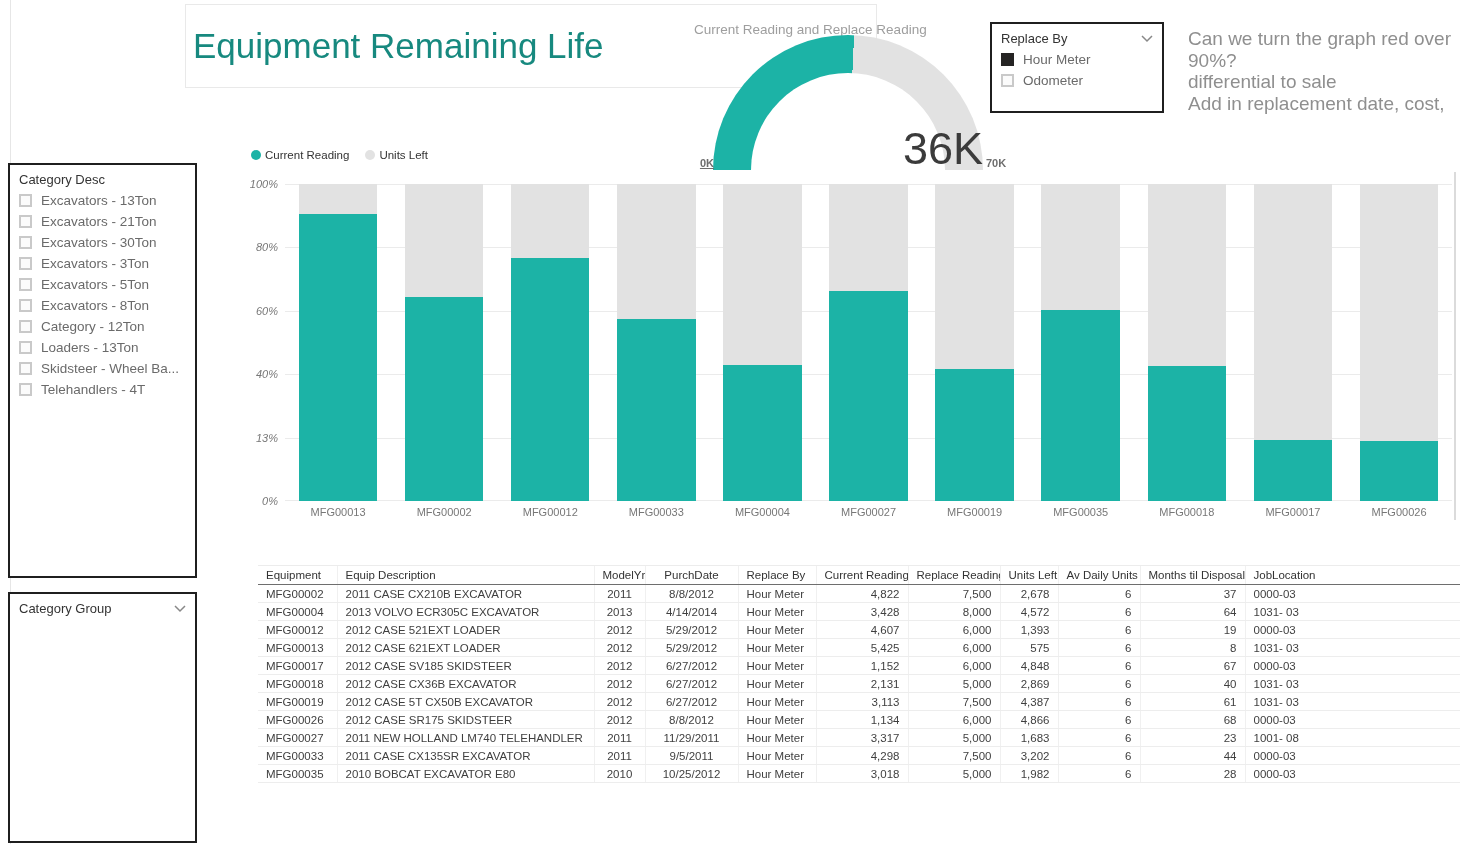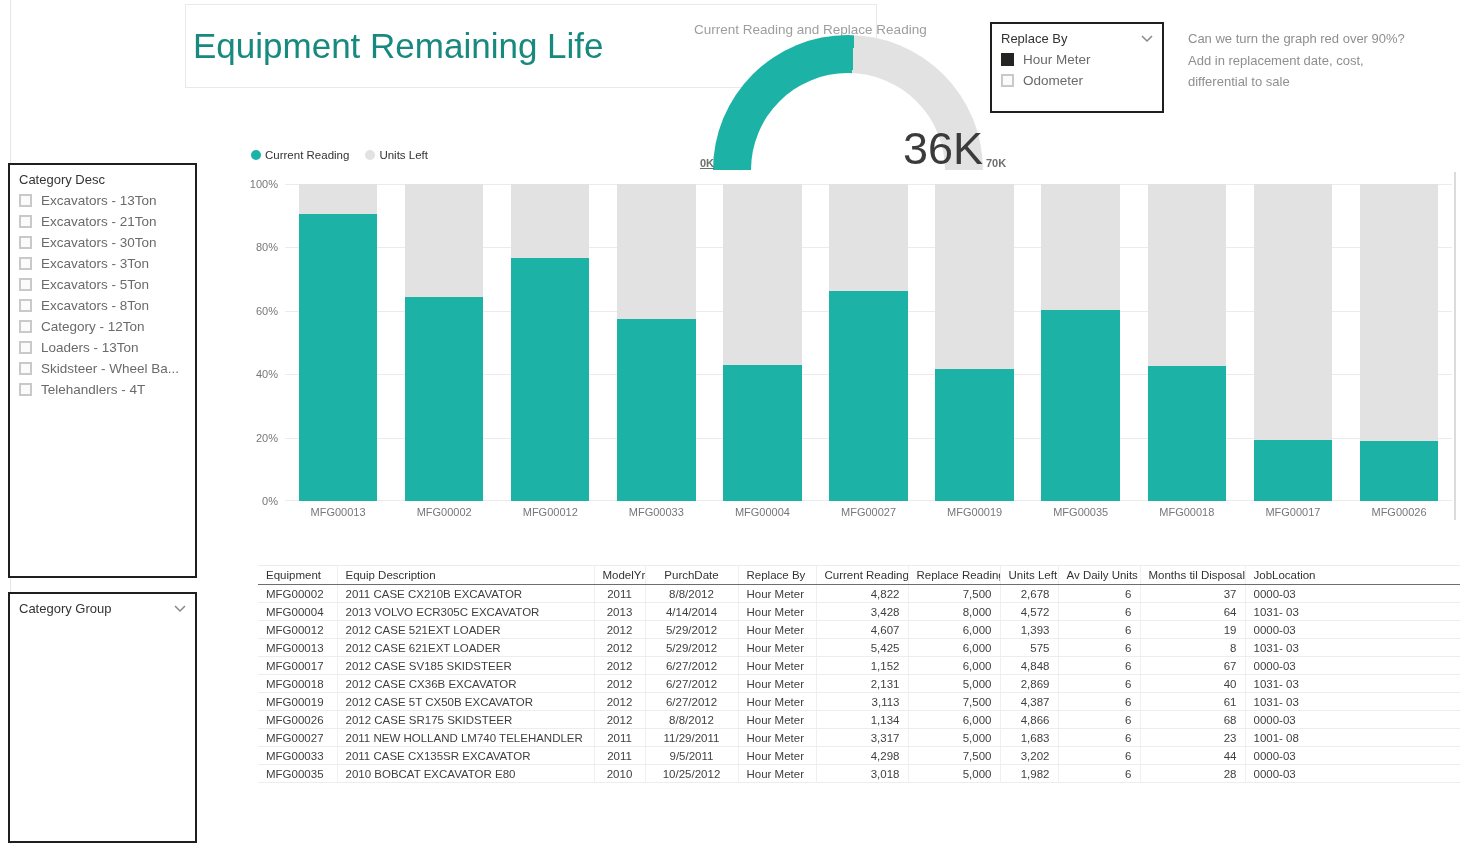"Can we turn the graph" .note { font-size: 13px -> 19px }
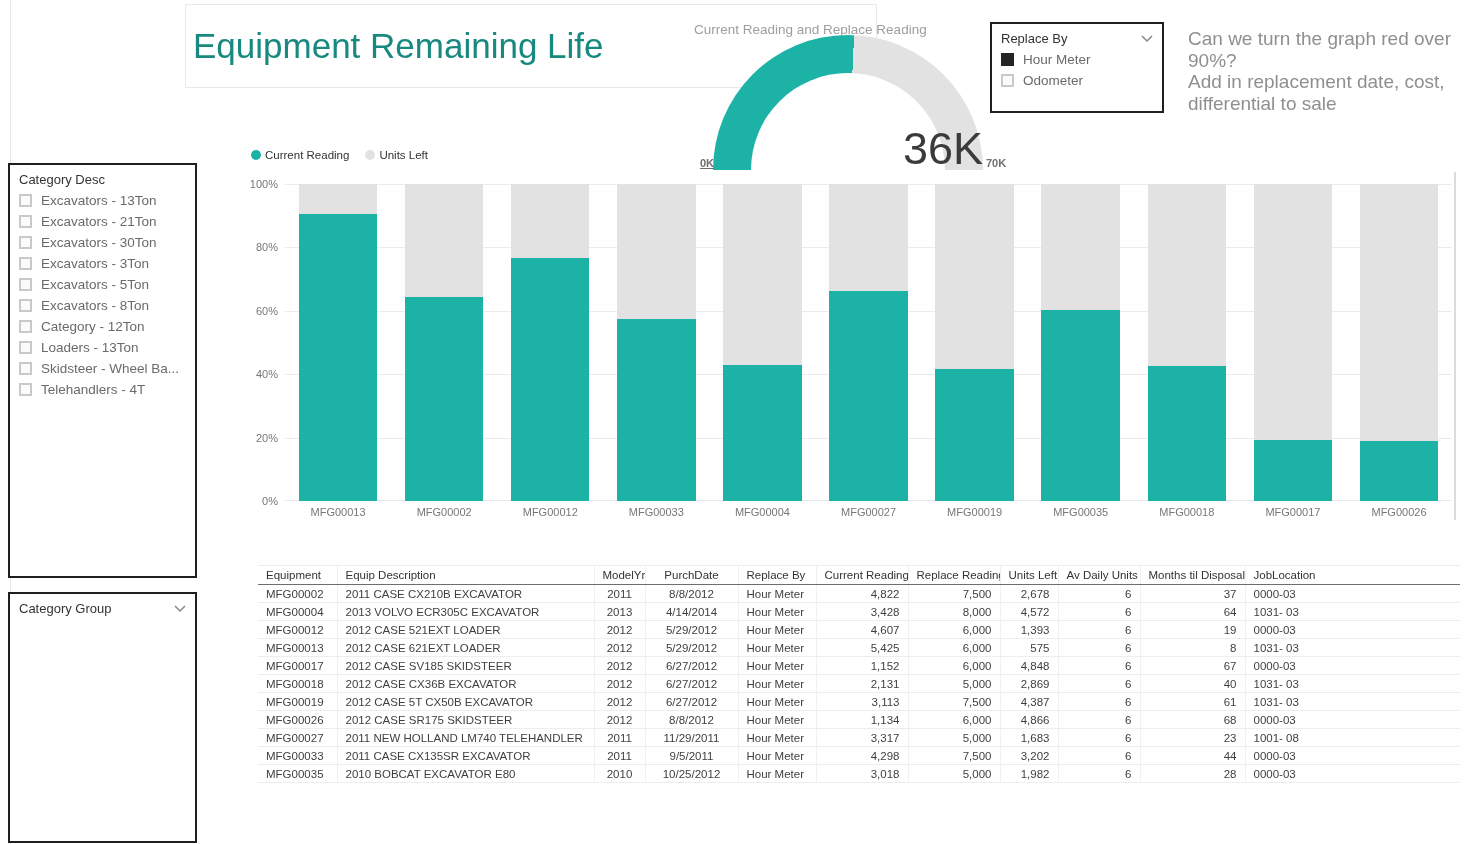"Add in replacement date, cost," div { order: before "differential to sale" -> after "differential to sale" }
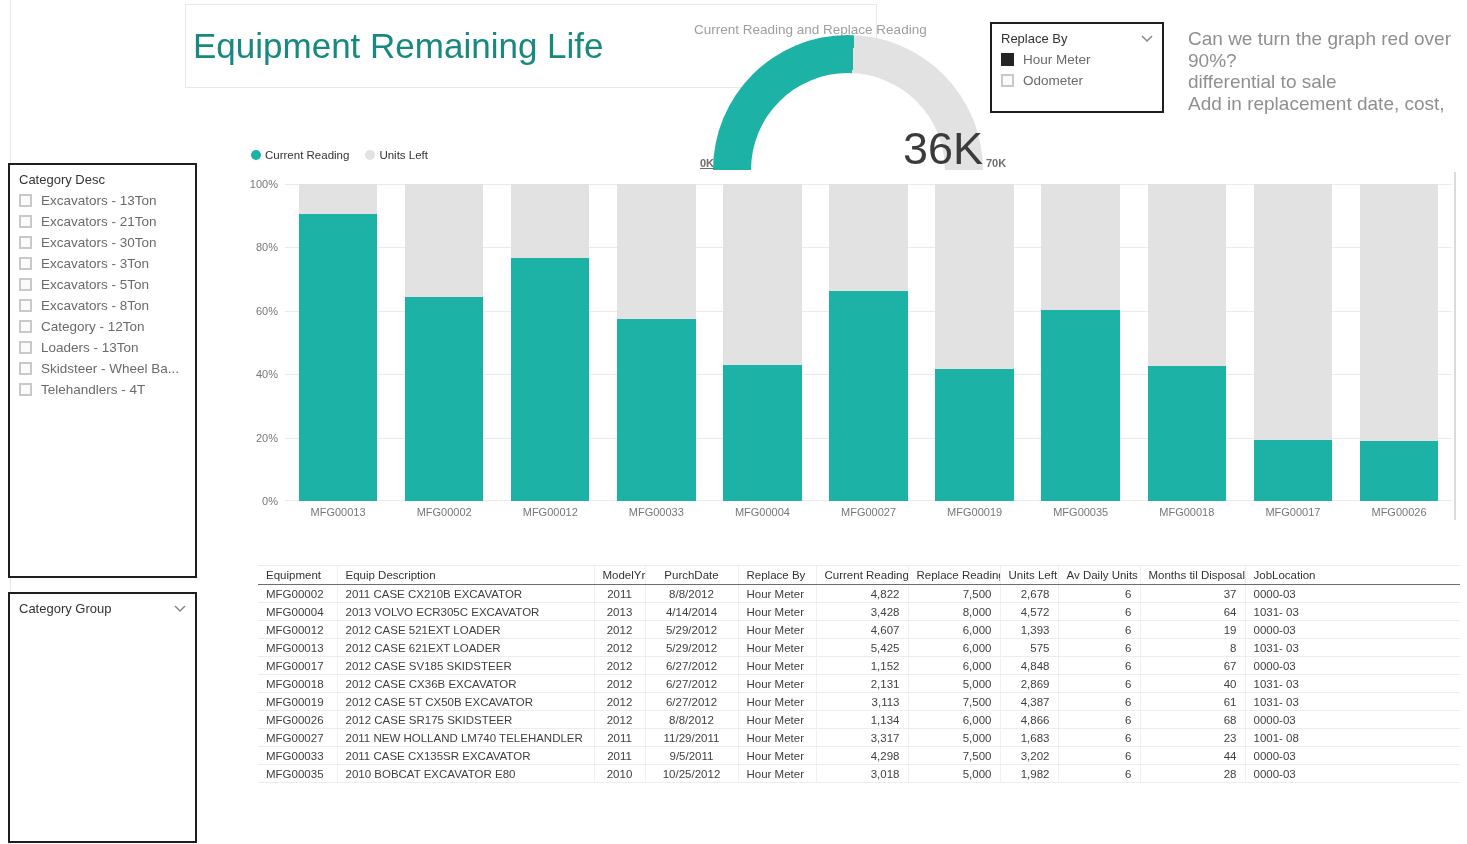"100%" .ylab { font-style: none -> italic }
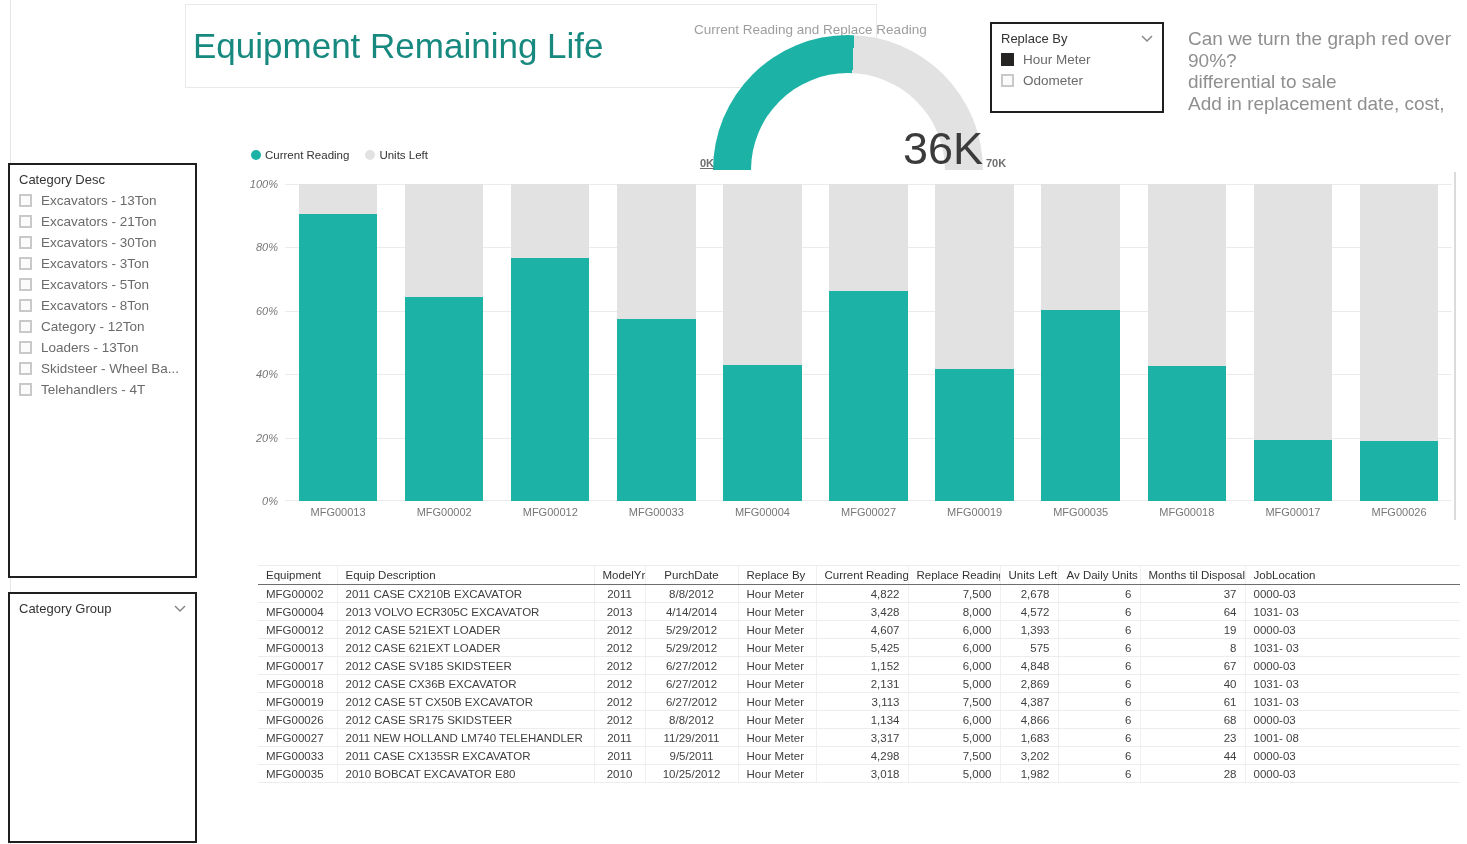"20%" div.ylab { text: 20% -> 13% }
